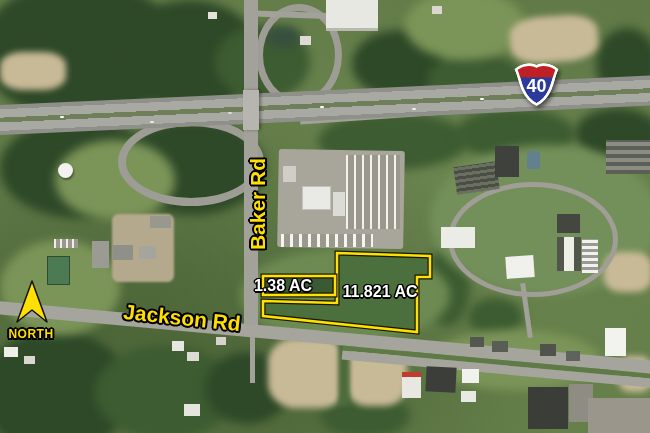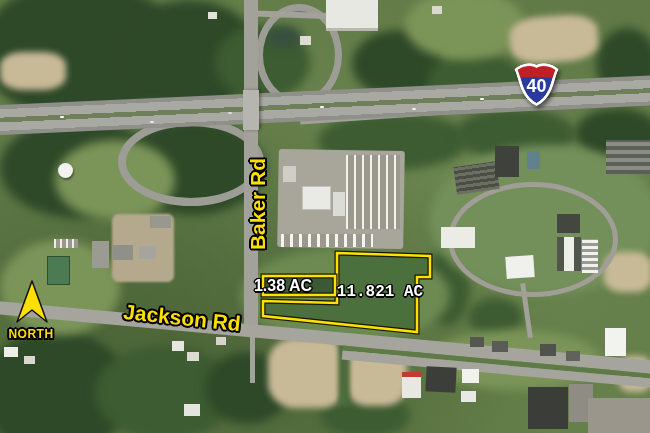"11.821 AC" div.wlbl { font-family: Liberation Mono, monospace -> none }
